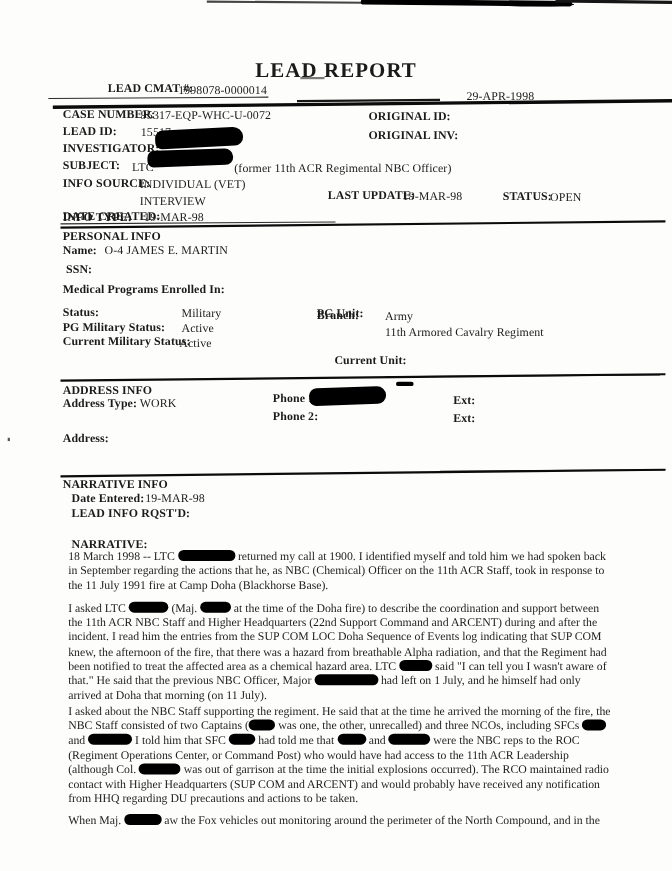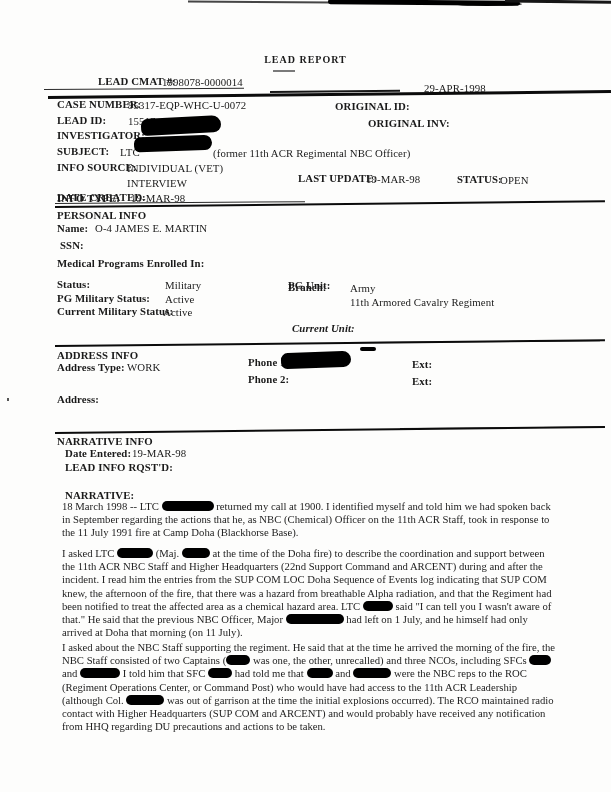"LEAD REPORT" .big { font-size: 10px -> 19px }
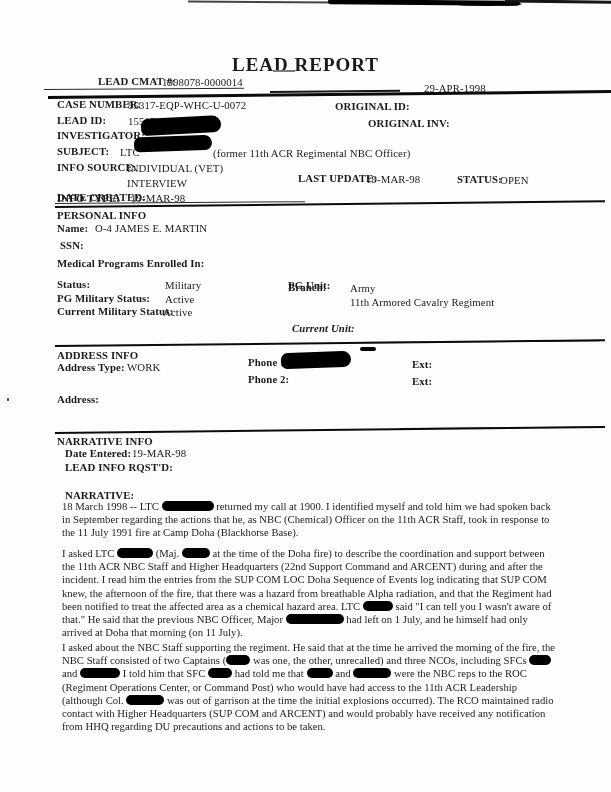"ORIGINAL INV:" span.t { margin-left: 33px -> none }
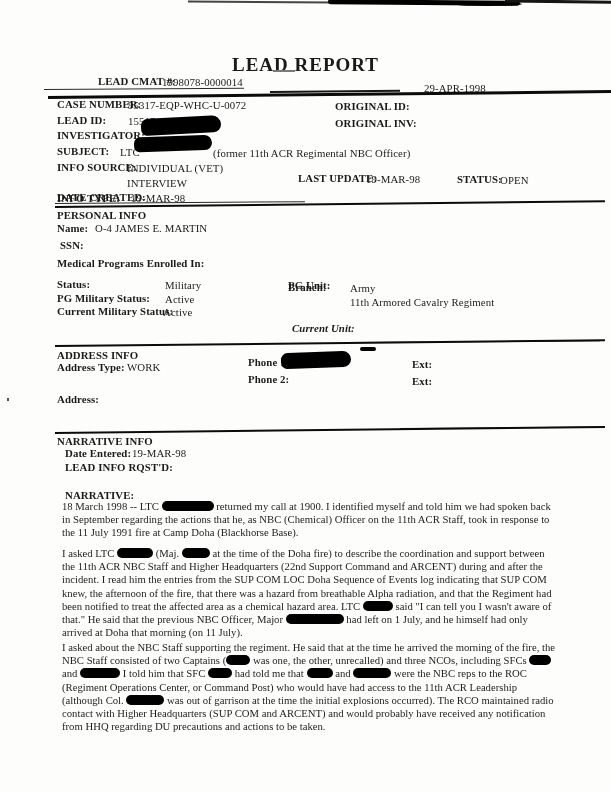"Current Unit:" span.t { font-style: italic -> none; left: 292px -> 304px }
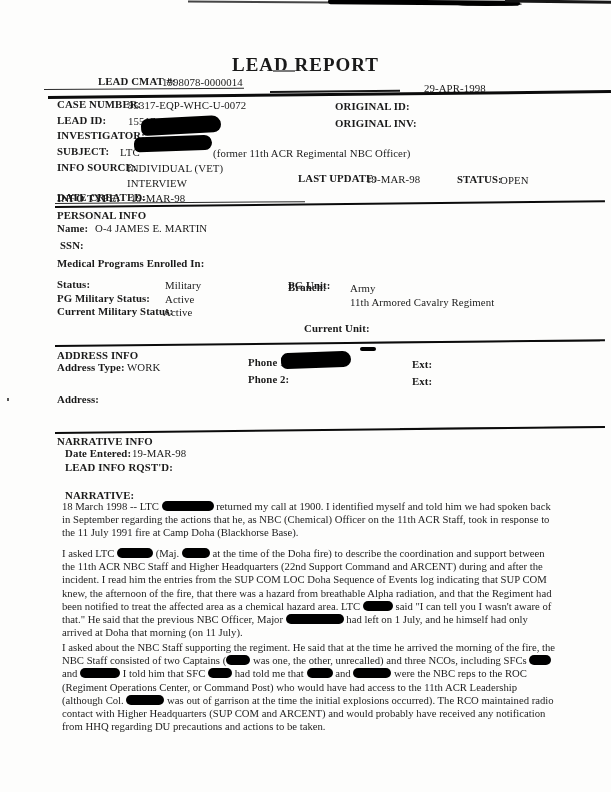"When Maj. aw the Fox" div.para { html: none -> <div>When Maj. <span></span> aw the Fox vehicles out monitoring around the perimeter of the North Compound, and in the</div> }
